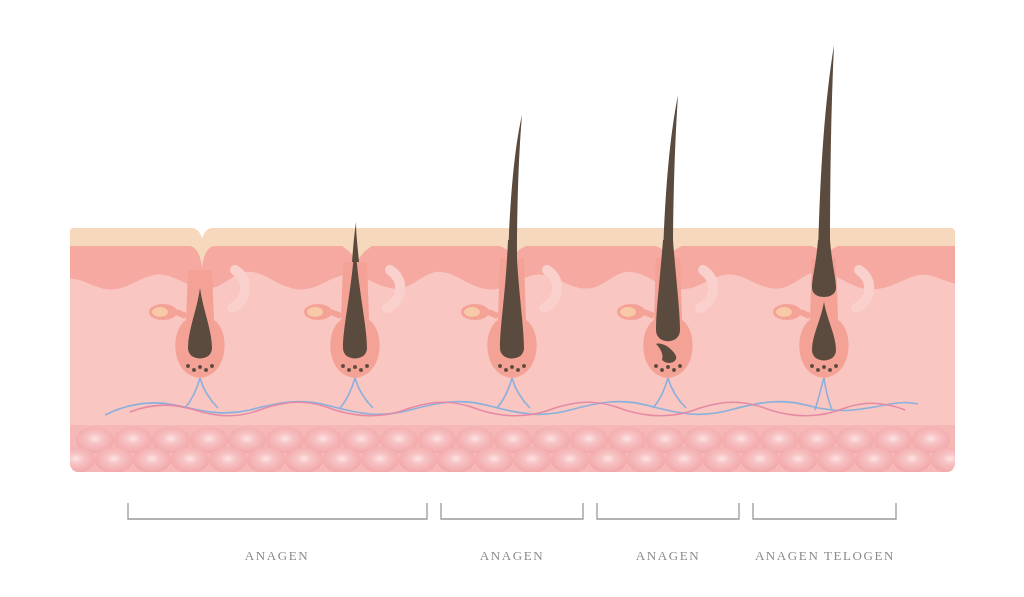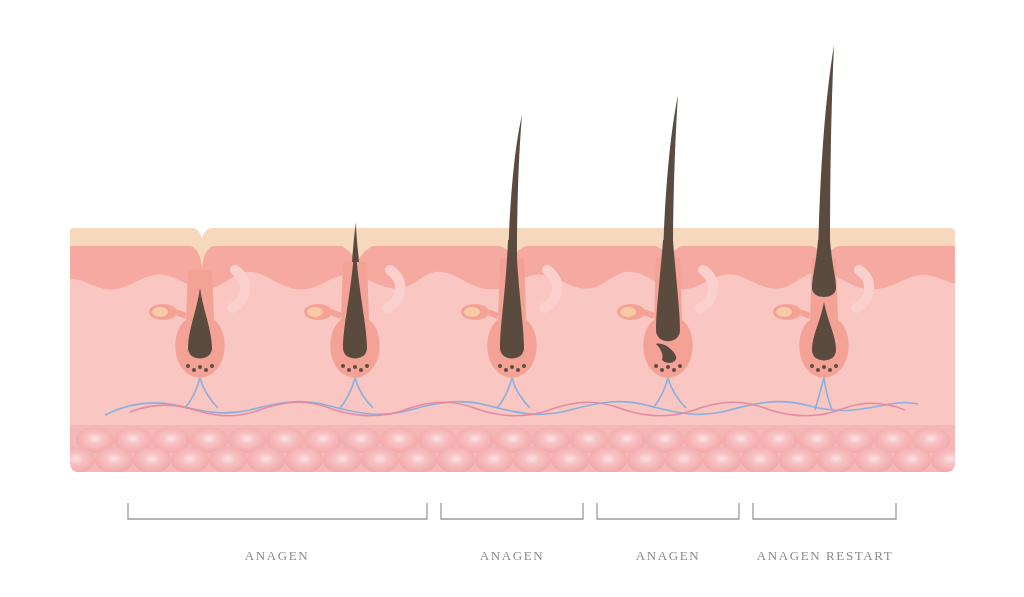"ANAGEN RESTART" div.phase-label { text: RESTART -> TELOGEN }
